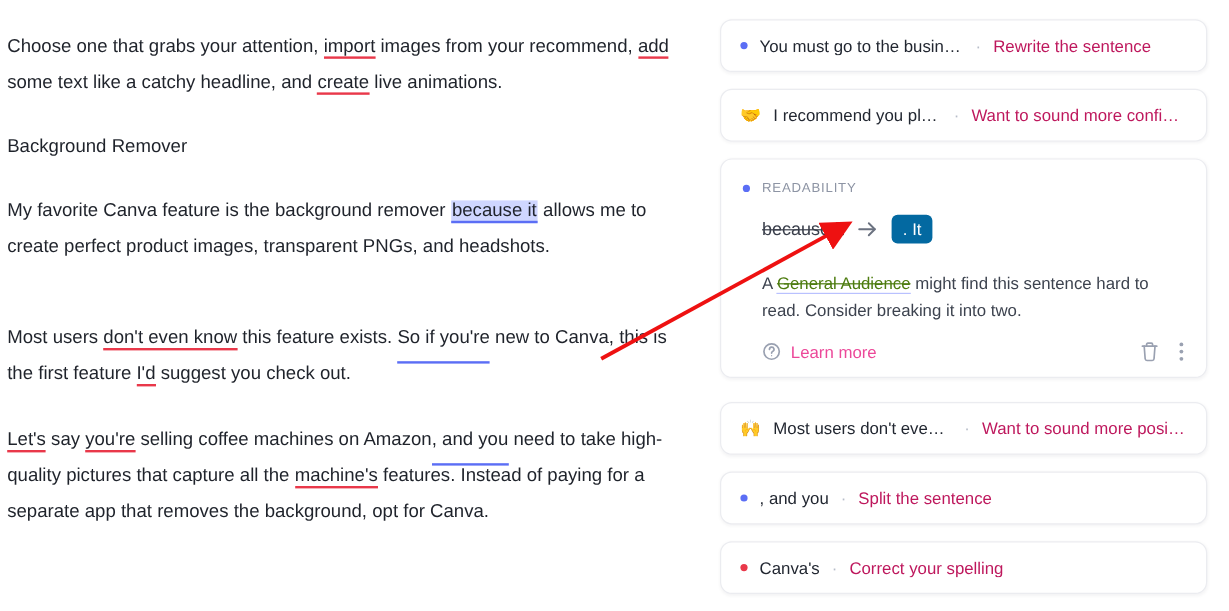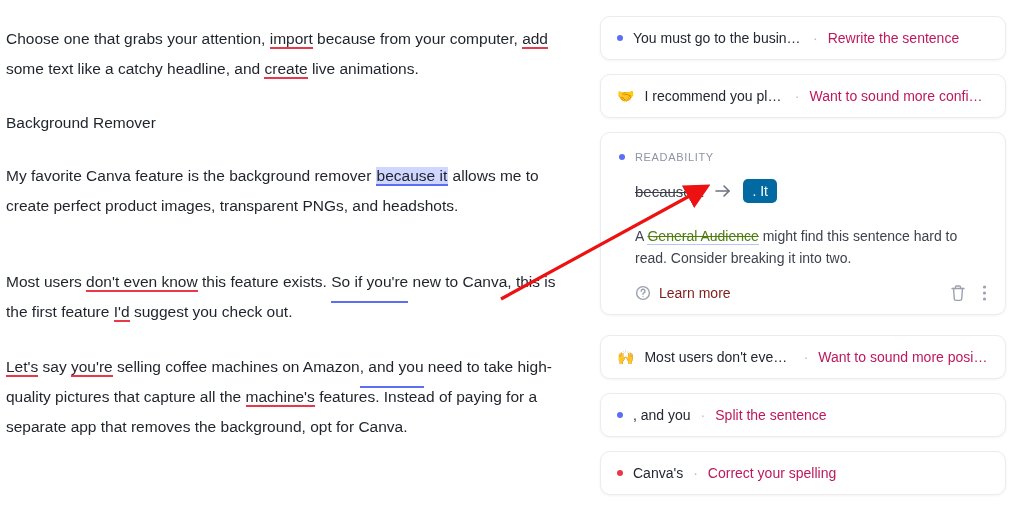"because from your computer," span { text: because from your computer -> images from your recommend }
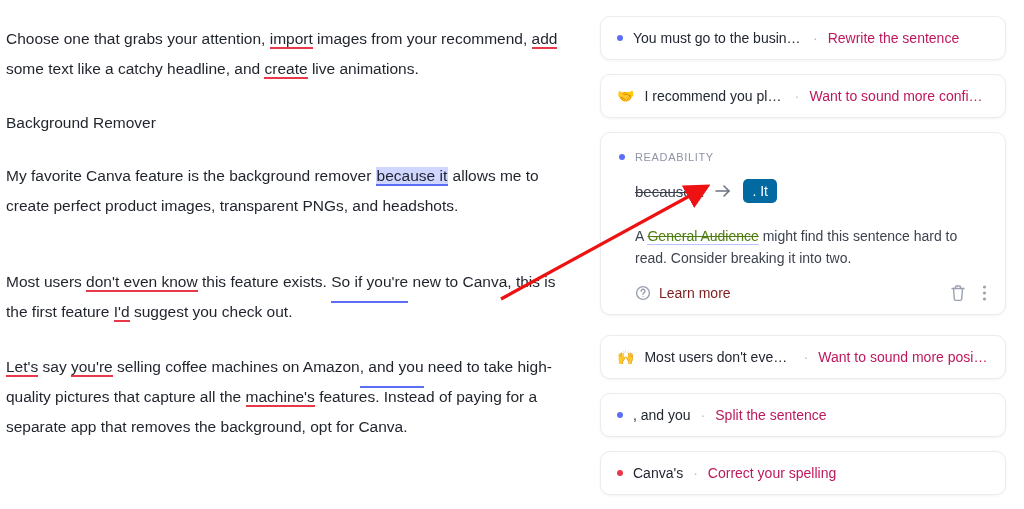"Learn more" .exp-foot { color: #7f1d1d -> #ec4899 }
